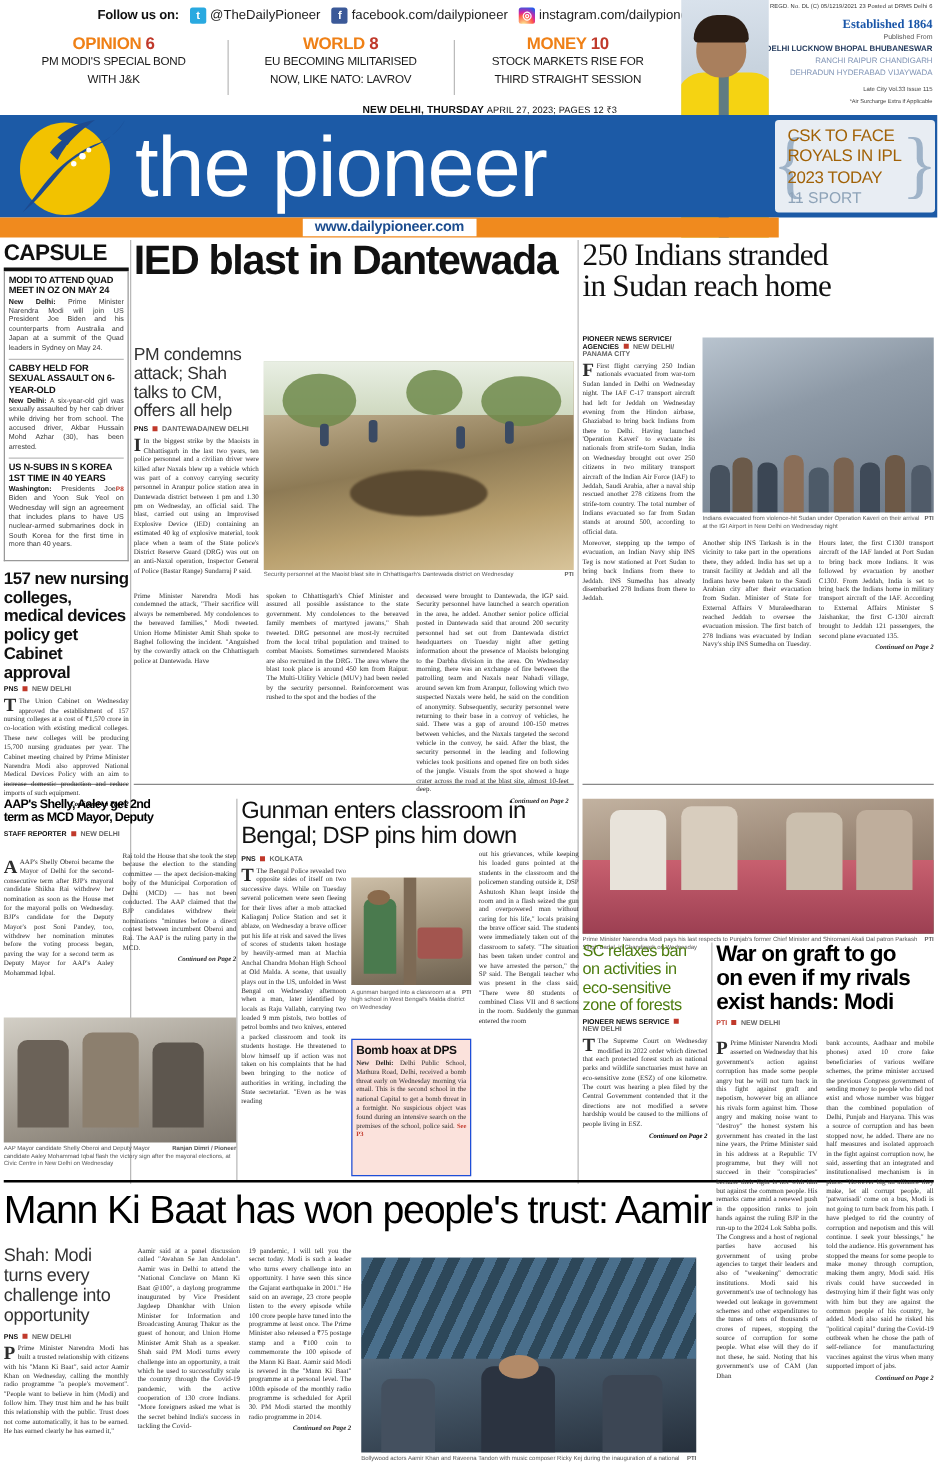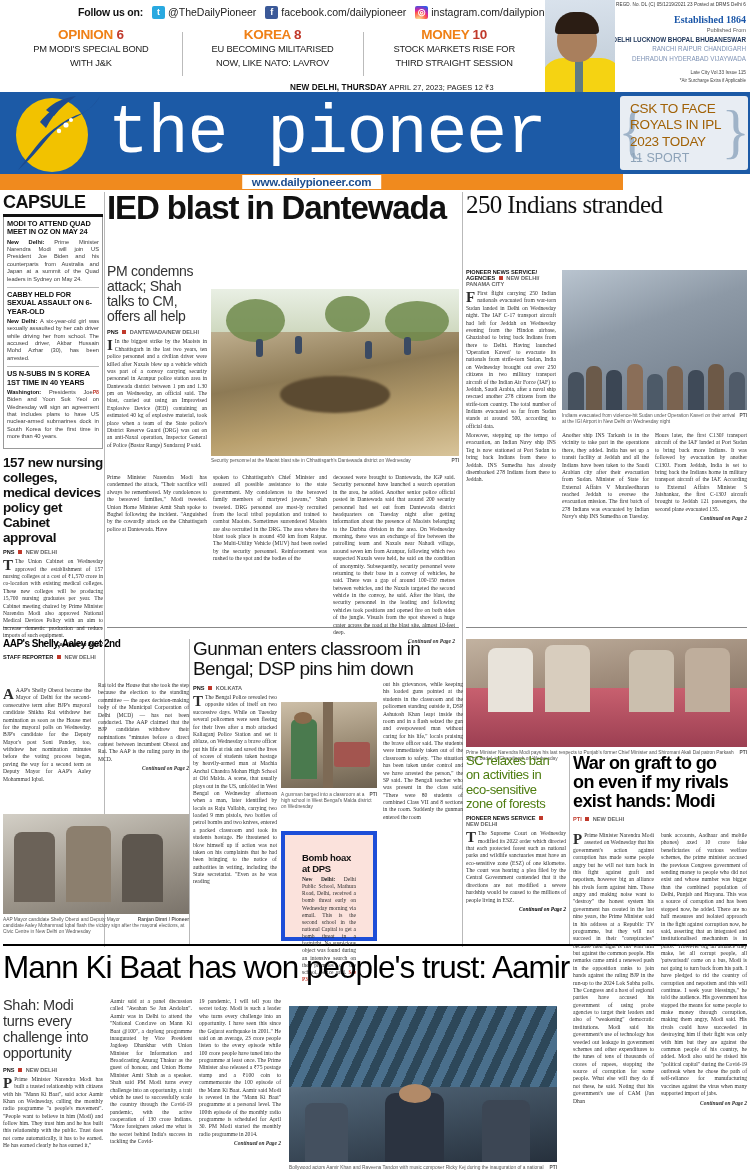"KOREA" span { text: KOREA -> WORLD }
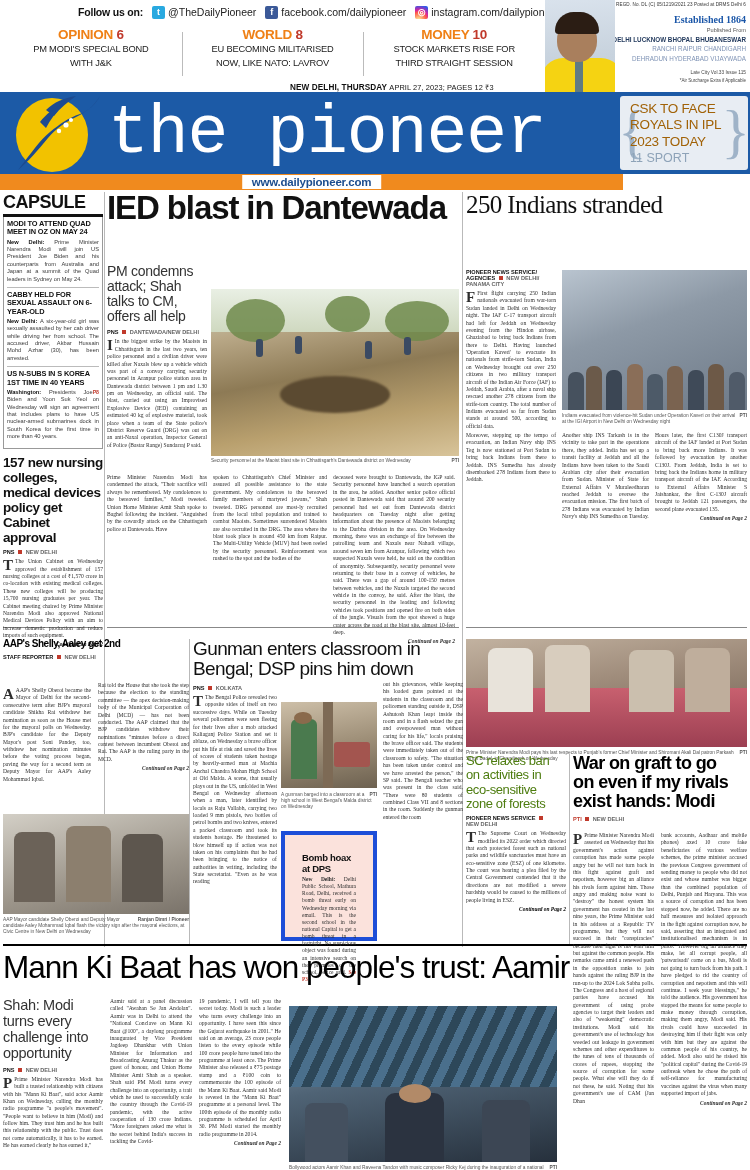"the pioneer" .logo-text { font-family: Liberation Mono, monospace -> Liberation Sans, sans-serif }
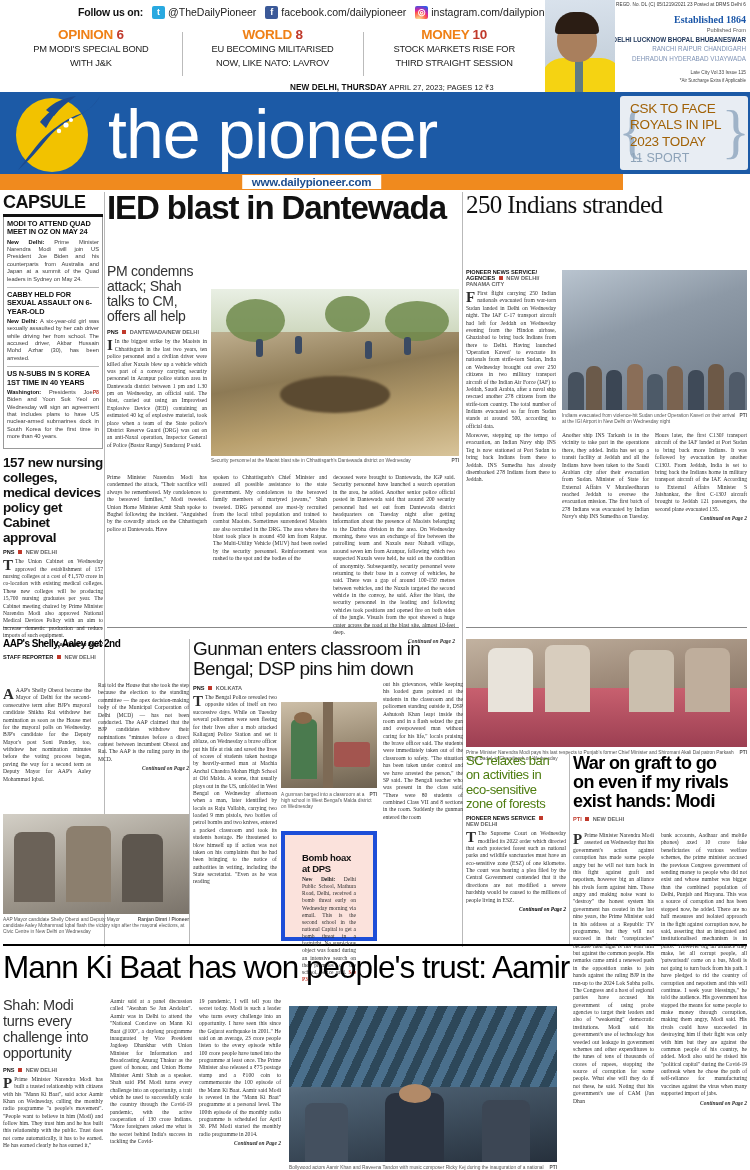"in Sudan reach home" div.sudan-head { html: none -> <div>in Sudan reach home</div> }
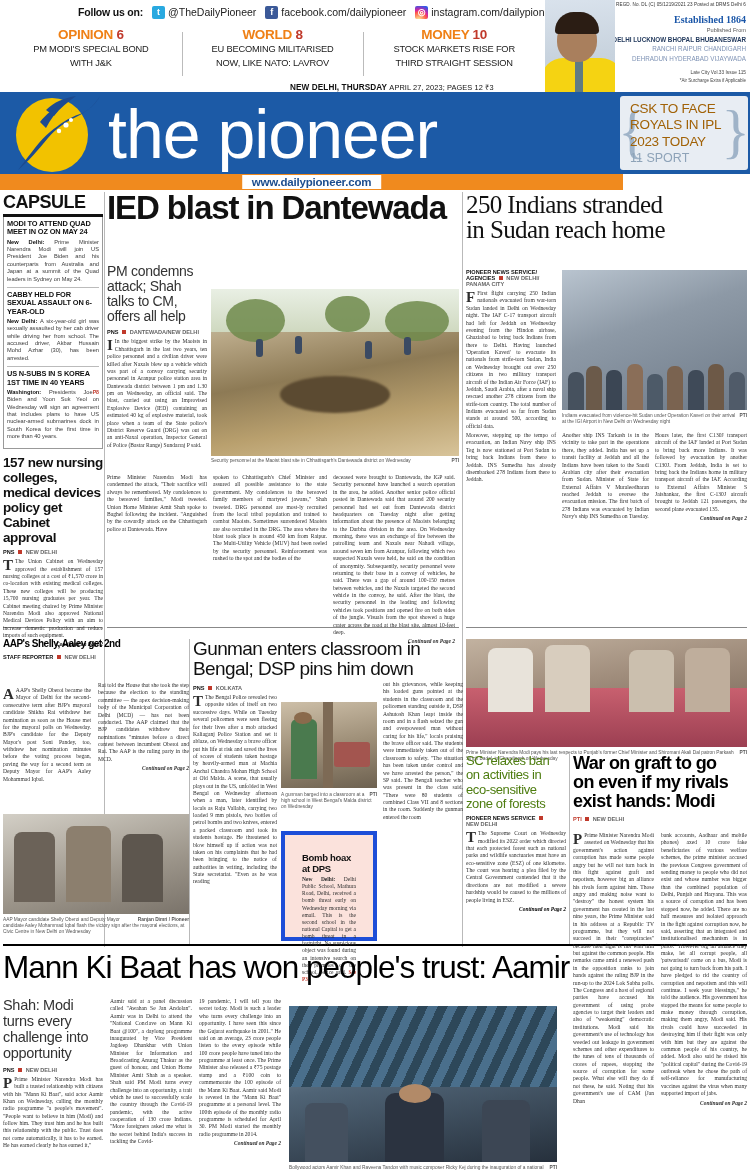"PM condemns attack; Shah talks" div { top: 72px -> 84px }
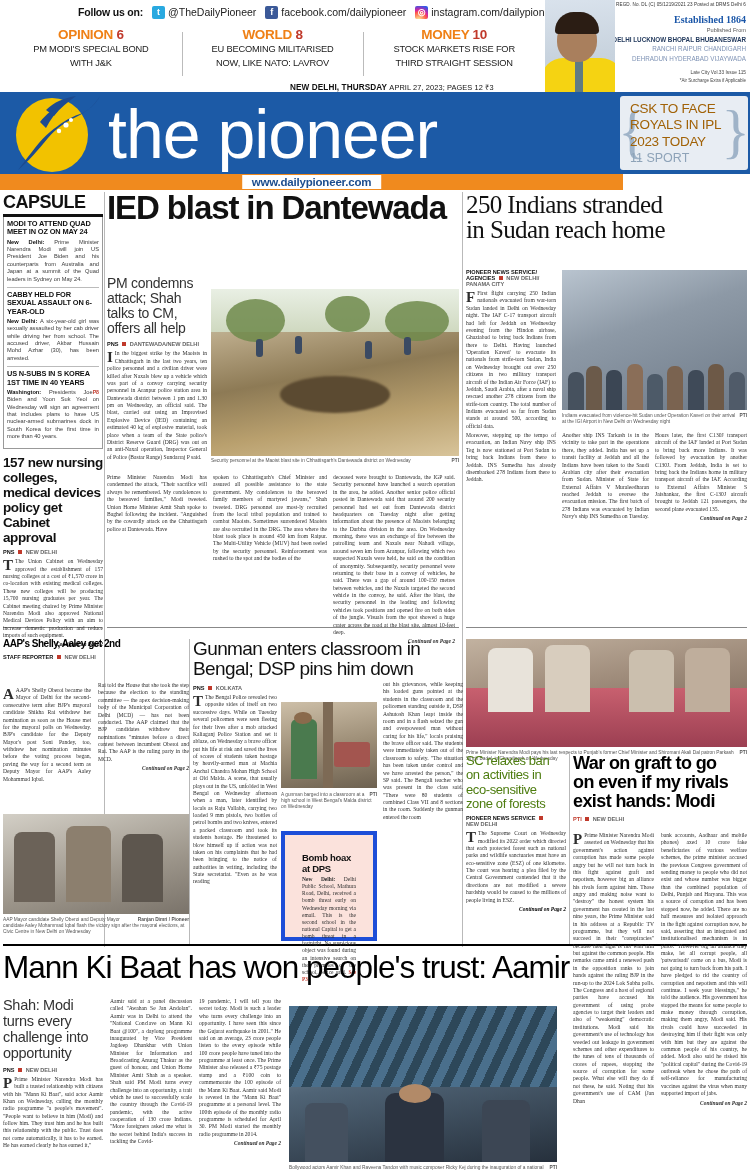"term as MCD Mayor, Deputy" div.aap-head { html: none -> <div>term as MCD Mayor, Deputy</div> }
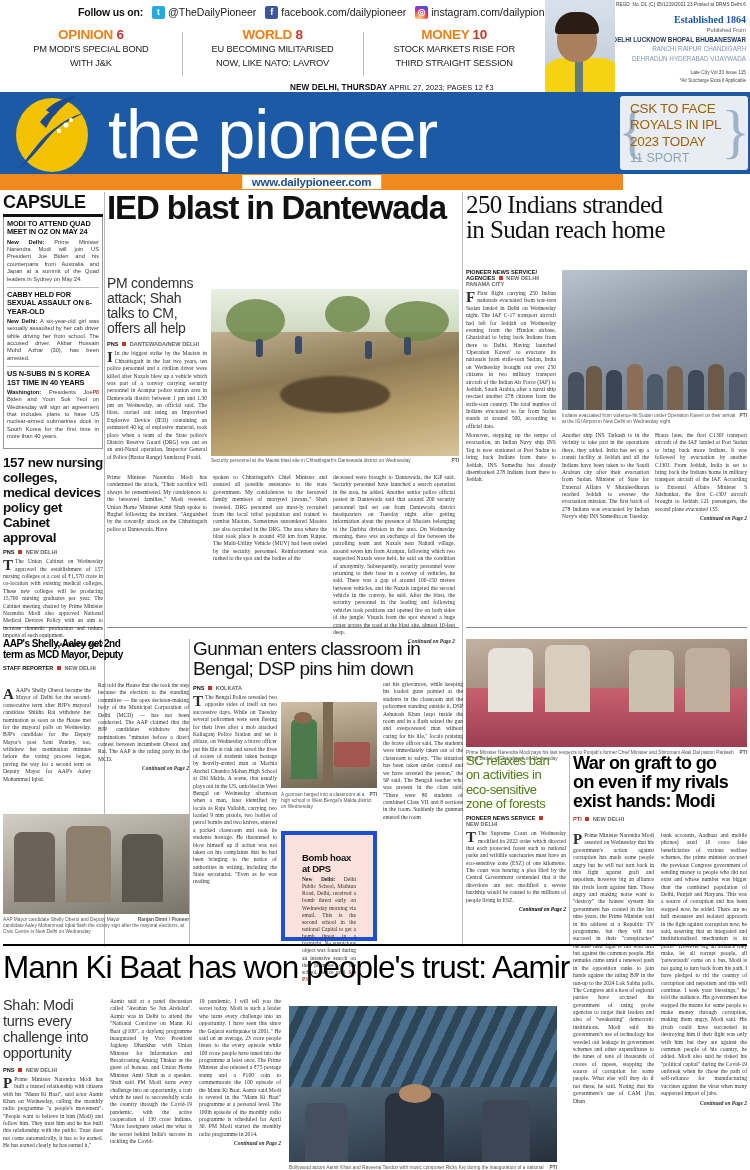"Bomb hoax at DPS" .bomb-box { border: 4px solid #1d4ed8 -> 1px solid #1d4ed8; padding: 17px -> 3px }
